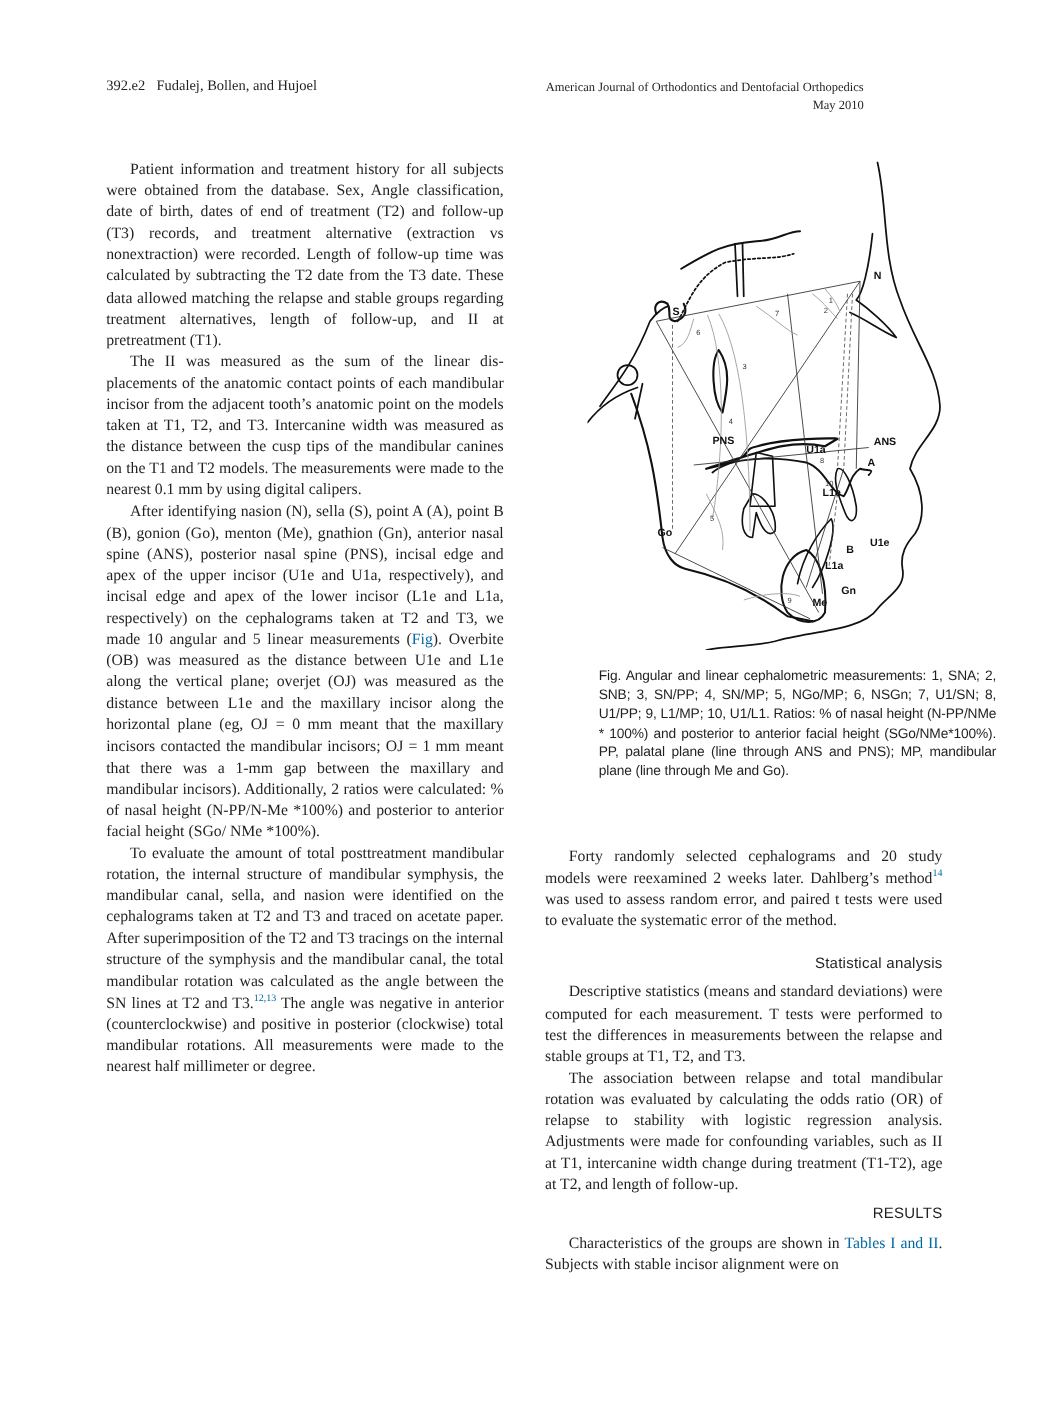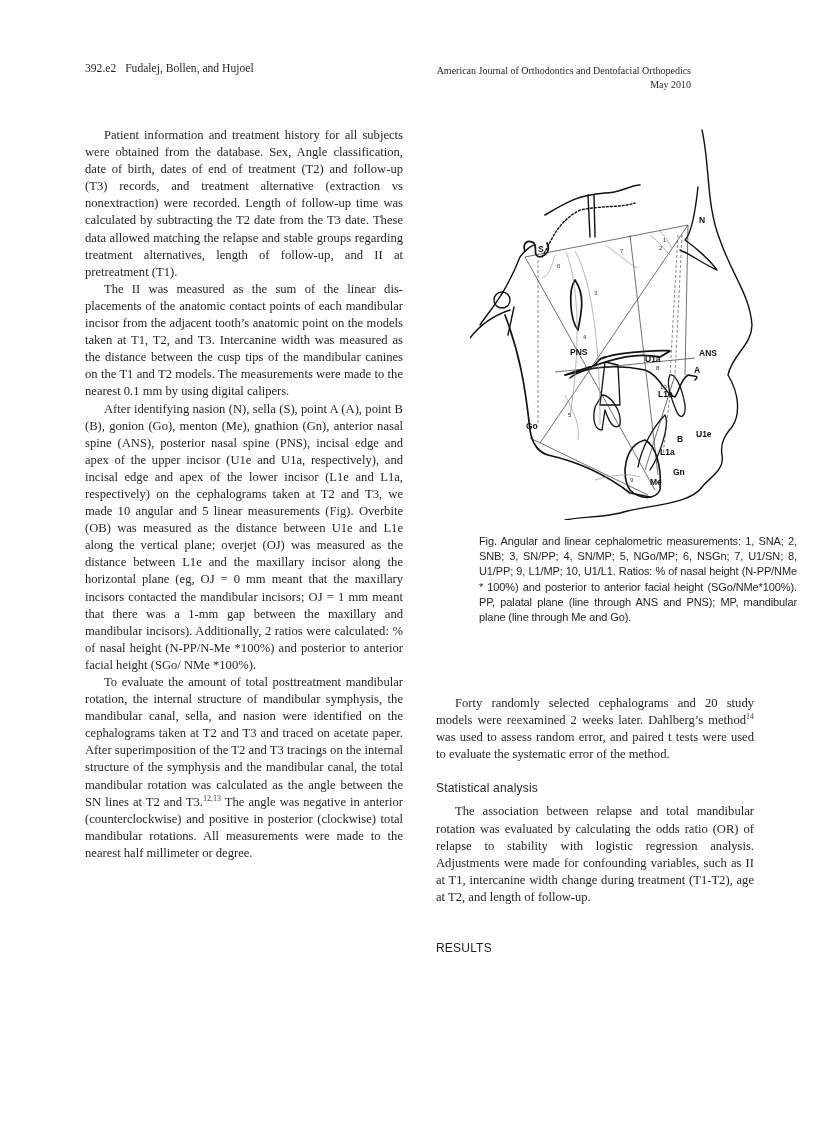"Fig" .link { color: #404040 -> #0369a1 }
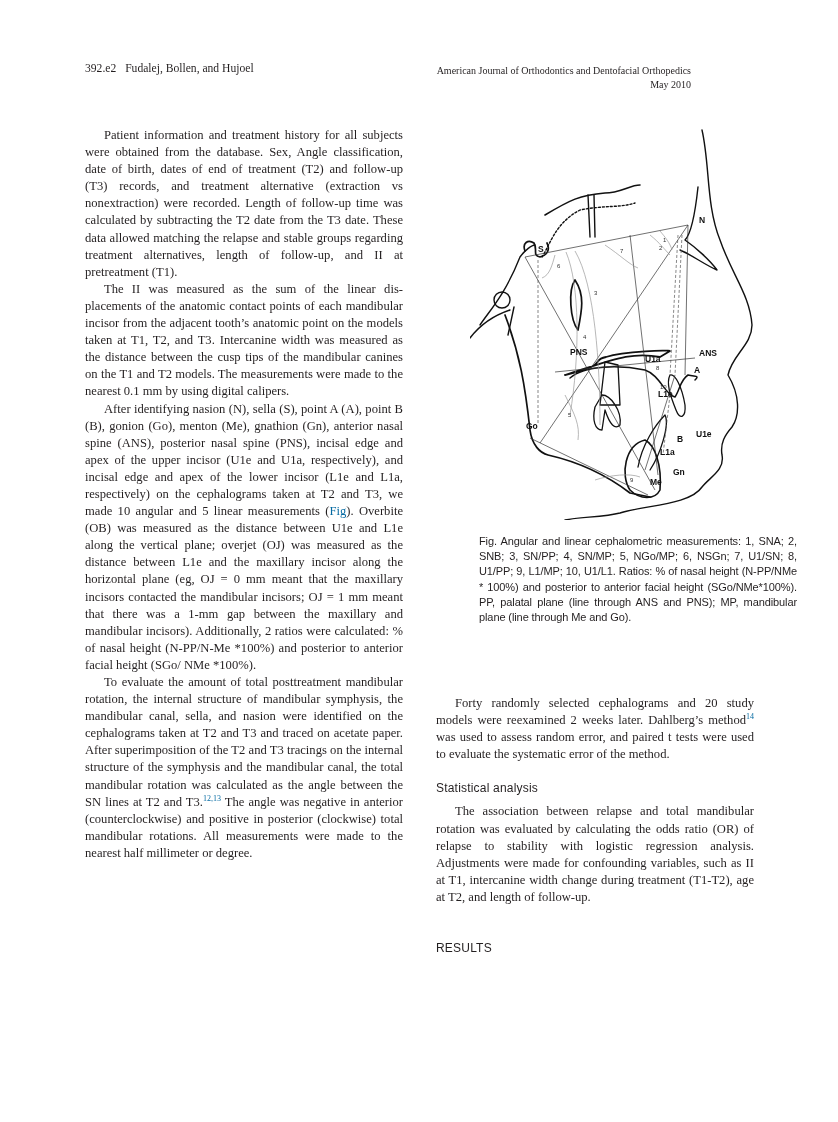"Forty randomly selected cephalograms and" .col-right-lower { top: 695px -> 677px }
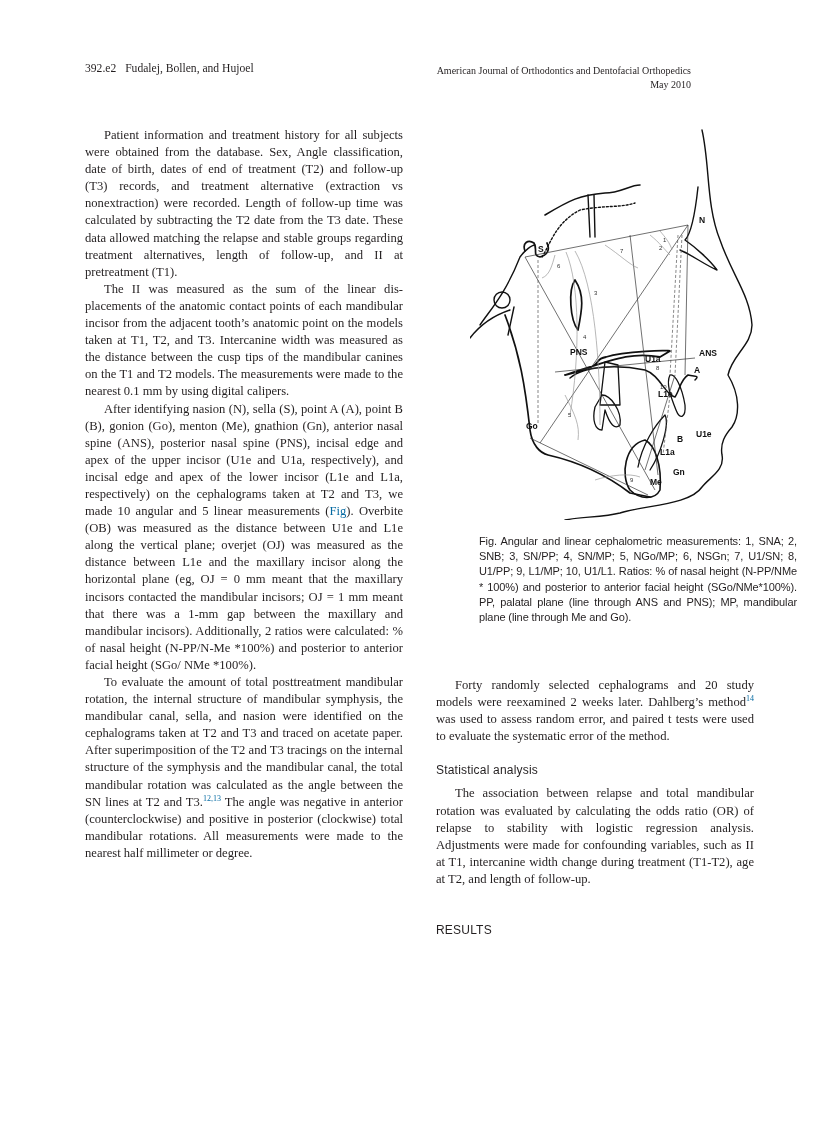"Statistical analysis" .section-head { text-align: left -> right }
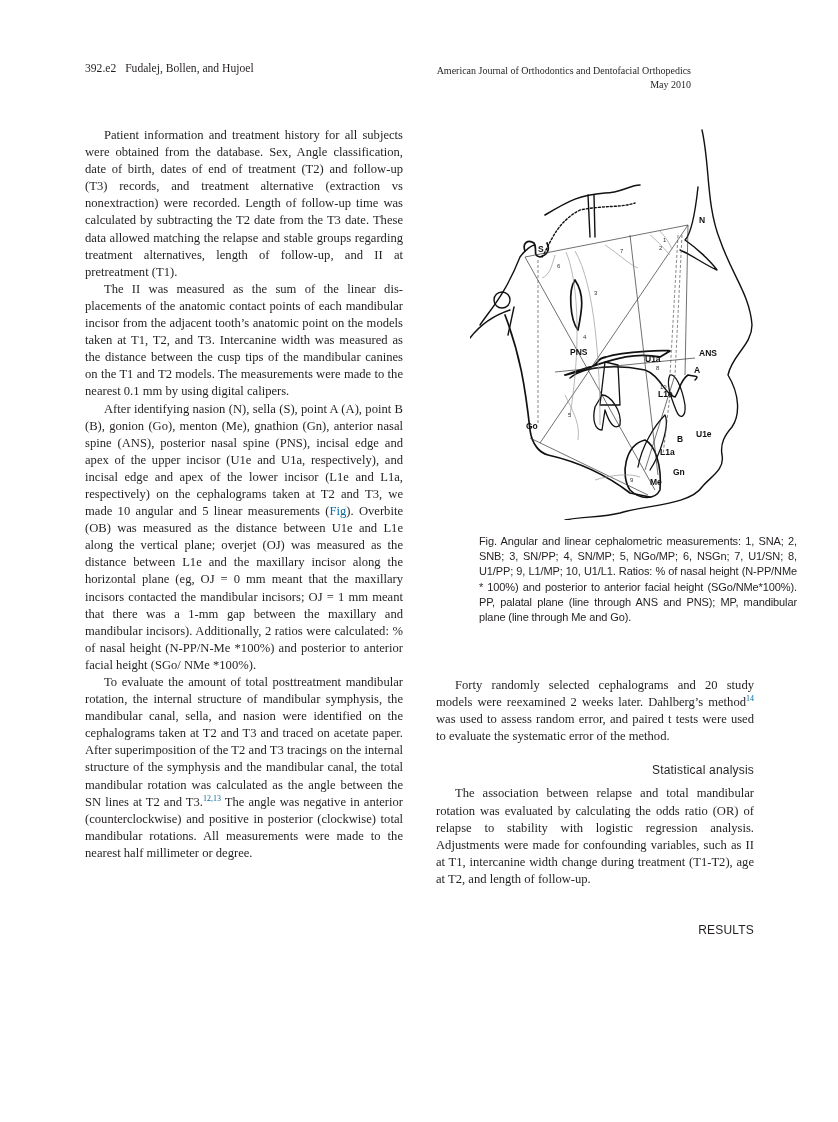"Descriptive statistics (means and" p.indent { html: none -> <p>Descriptive statistics (means and standard devia­tions) were computed for each measurement. T tests were performed to test the differences in measurements between the relapse and stable groups at T1, T2, and T3.</p> }
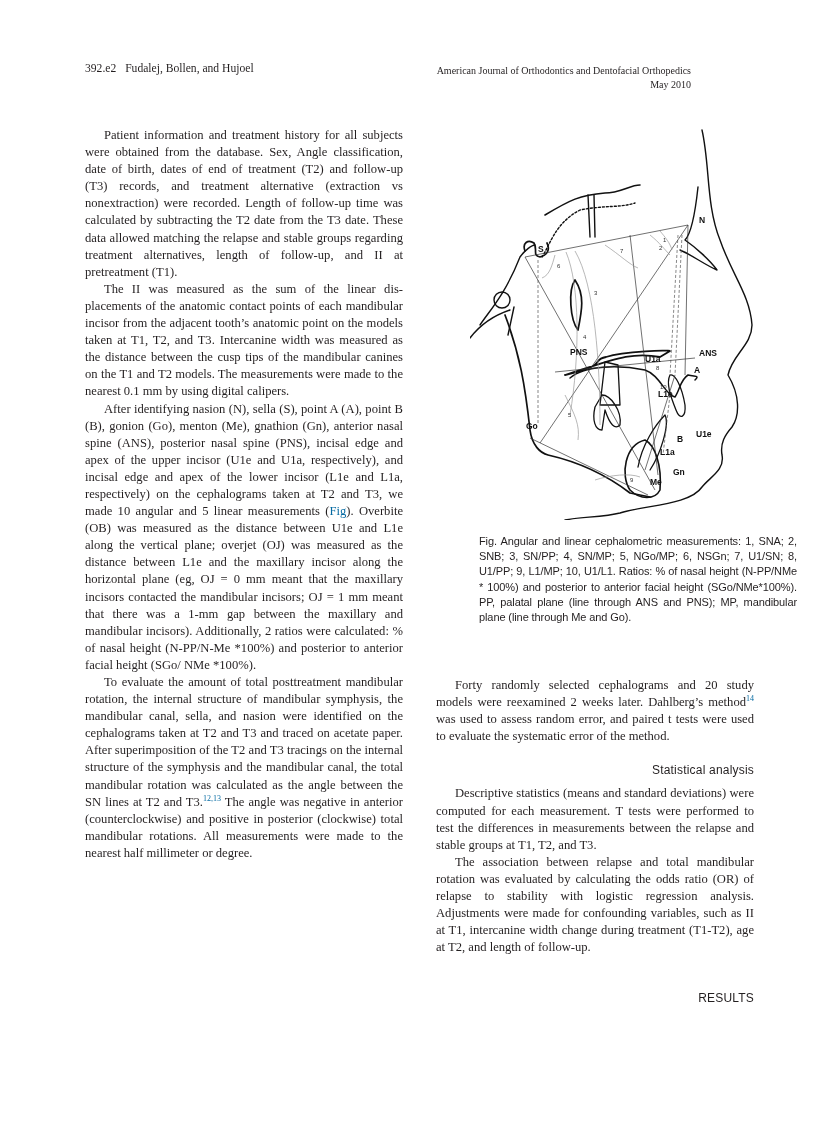"RESULTS" div.section-head { margin-top: 34px -> 6px }
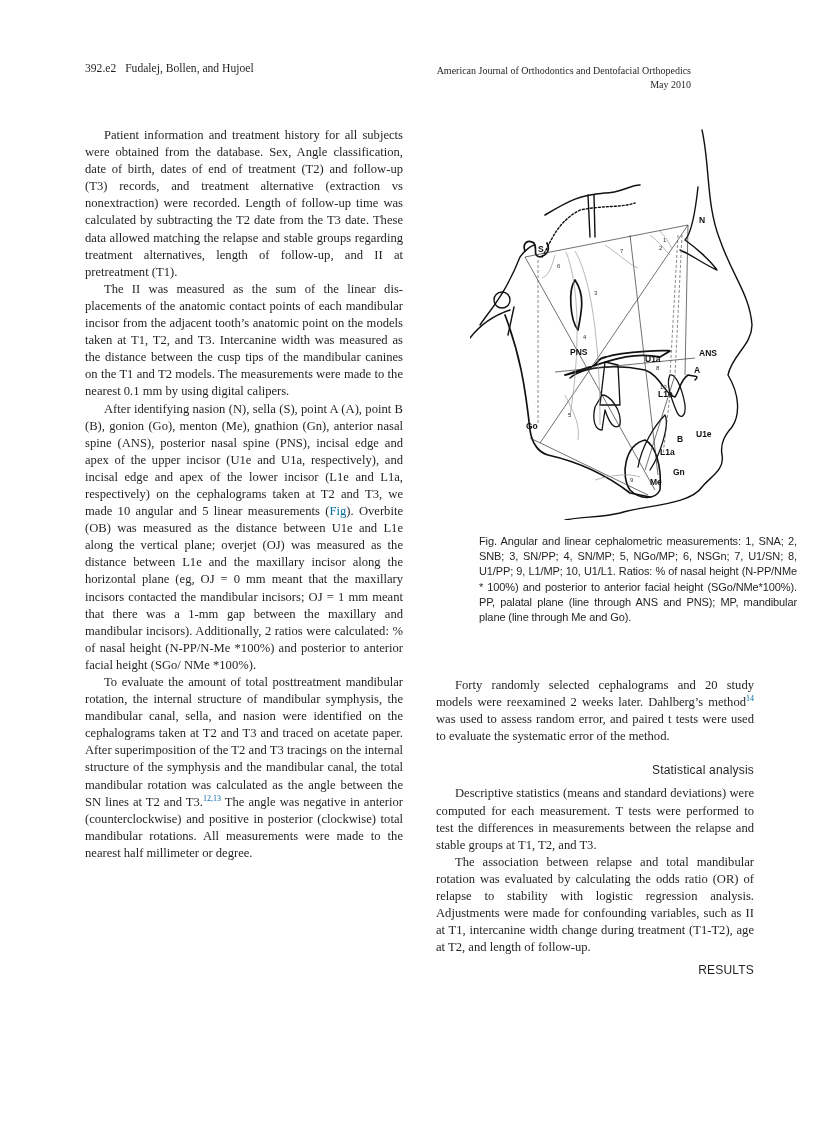"Characteristics of the groups are" p.indent { html: none -> <p><span>Characteristics of the groups are shown in </span><a>Tables I and II</a><span>. Subjects with stable incisor alignment were on</span></p> }
